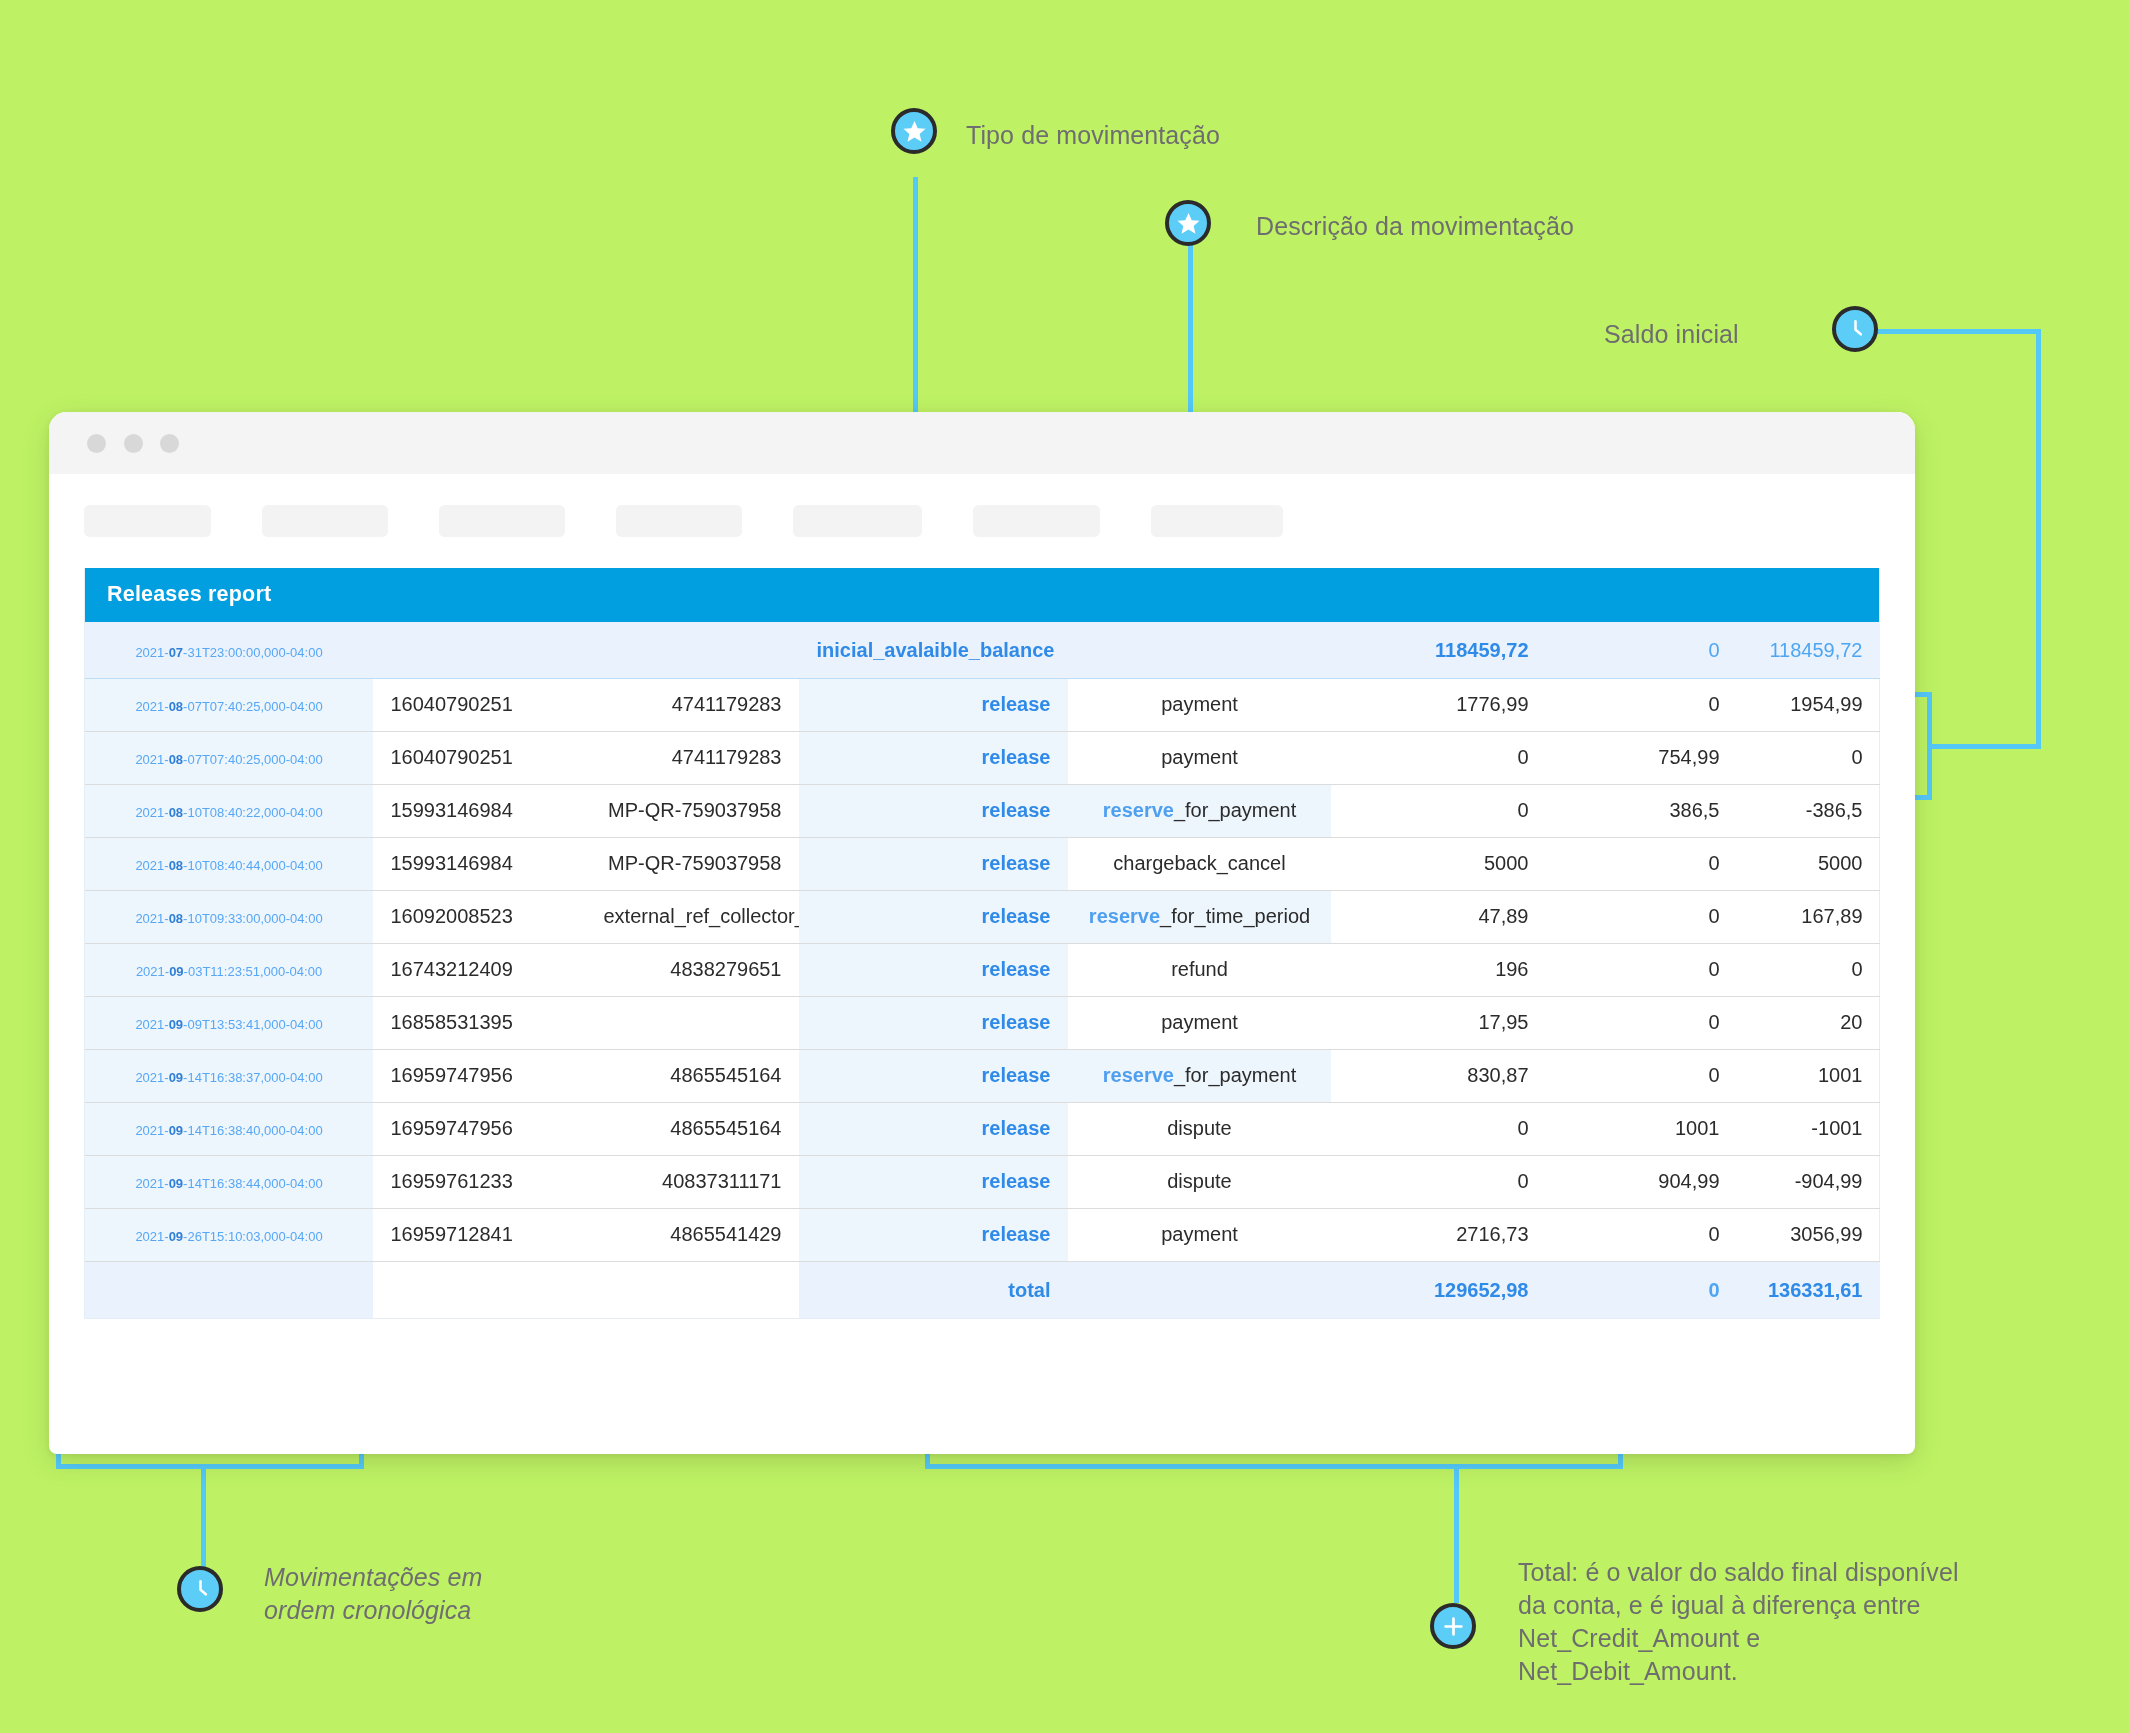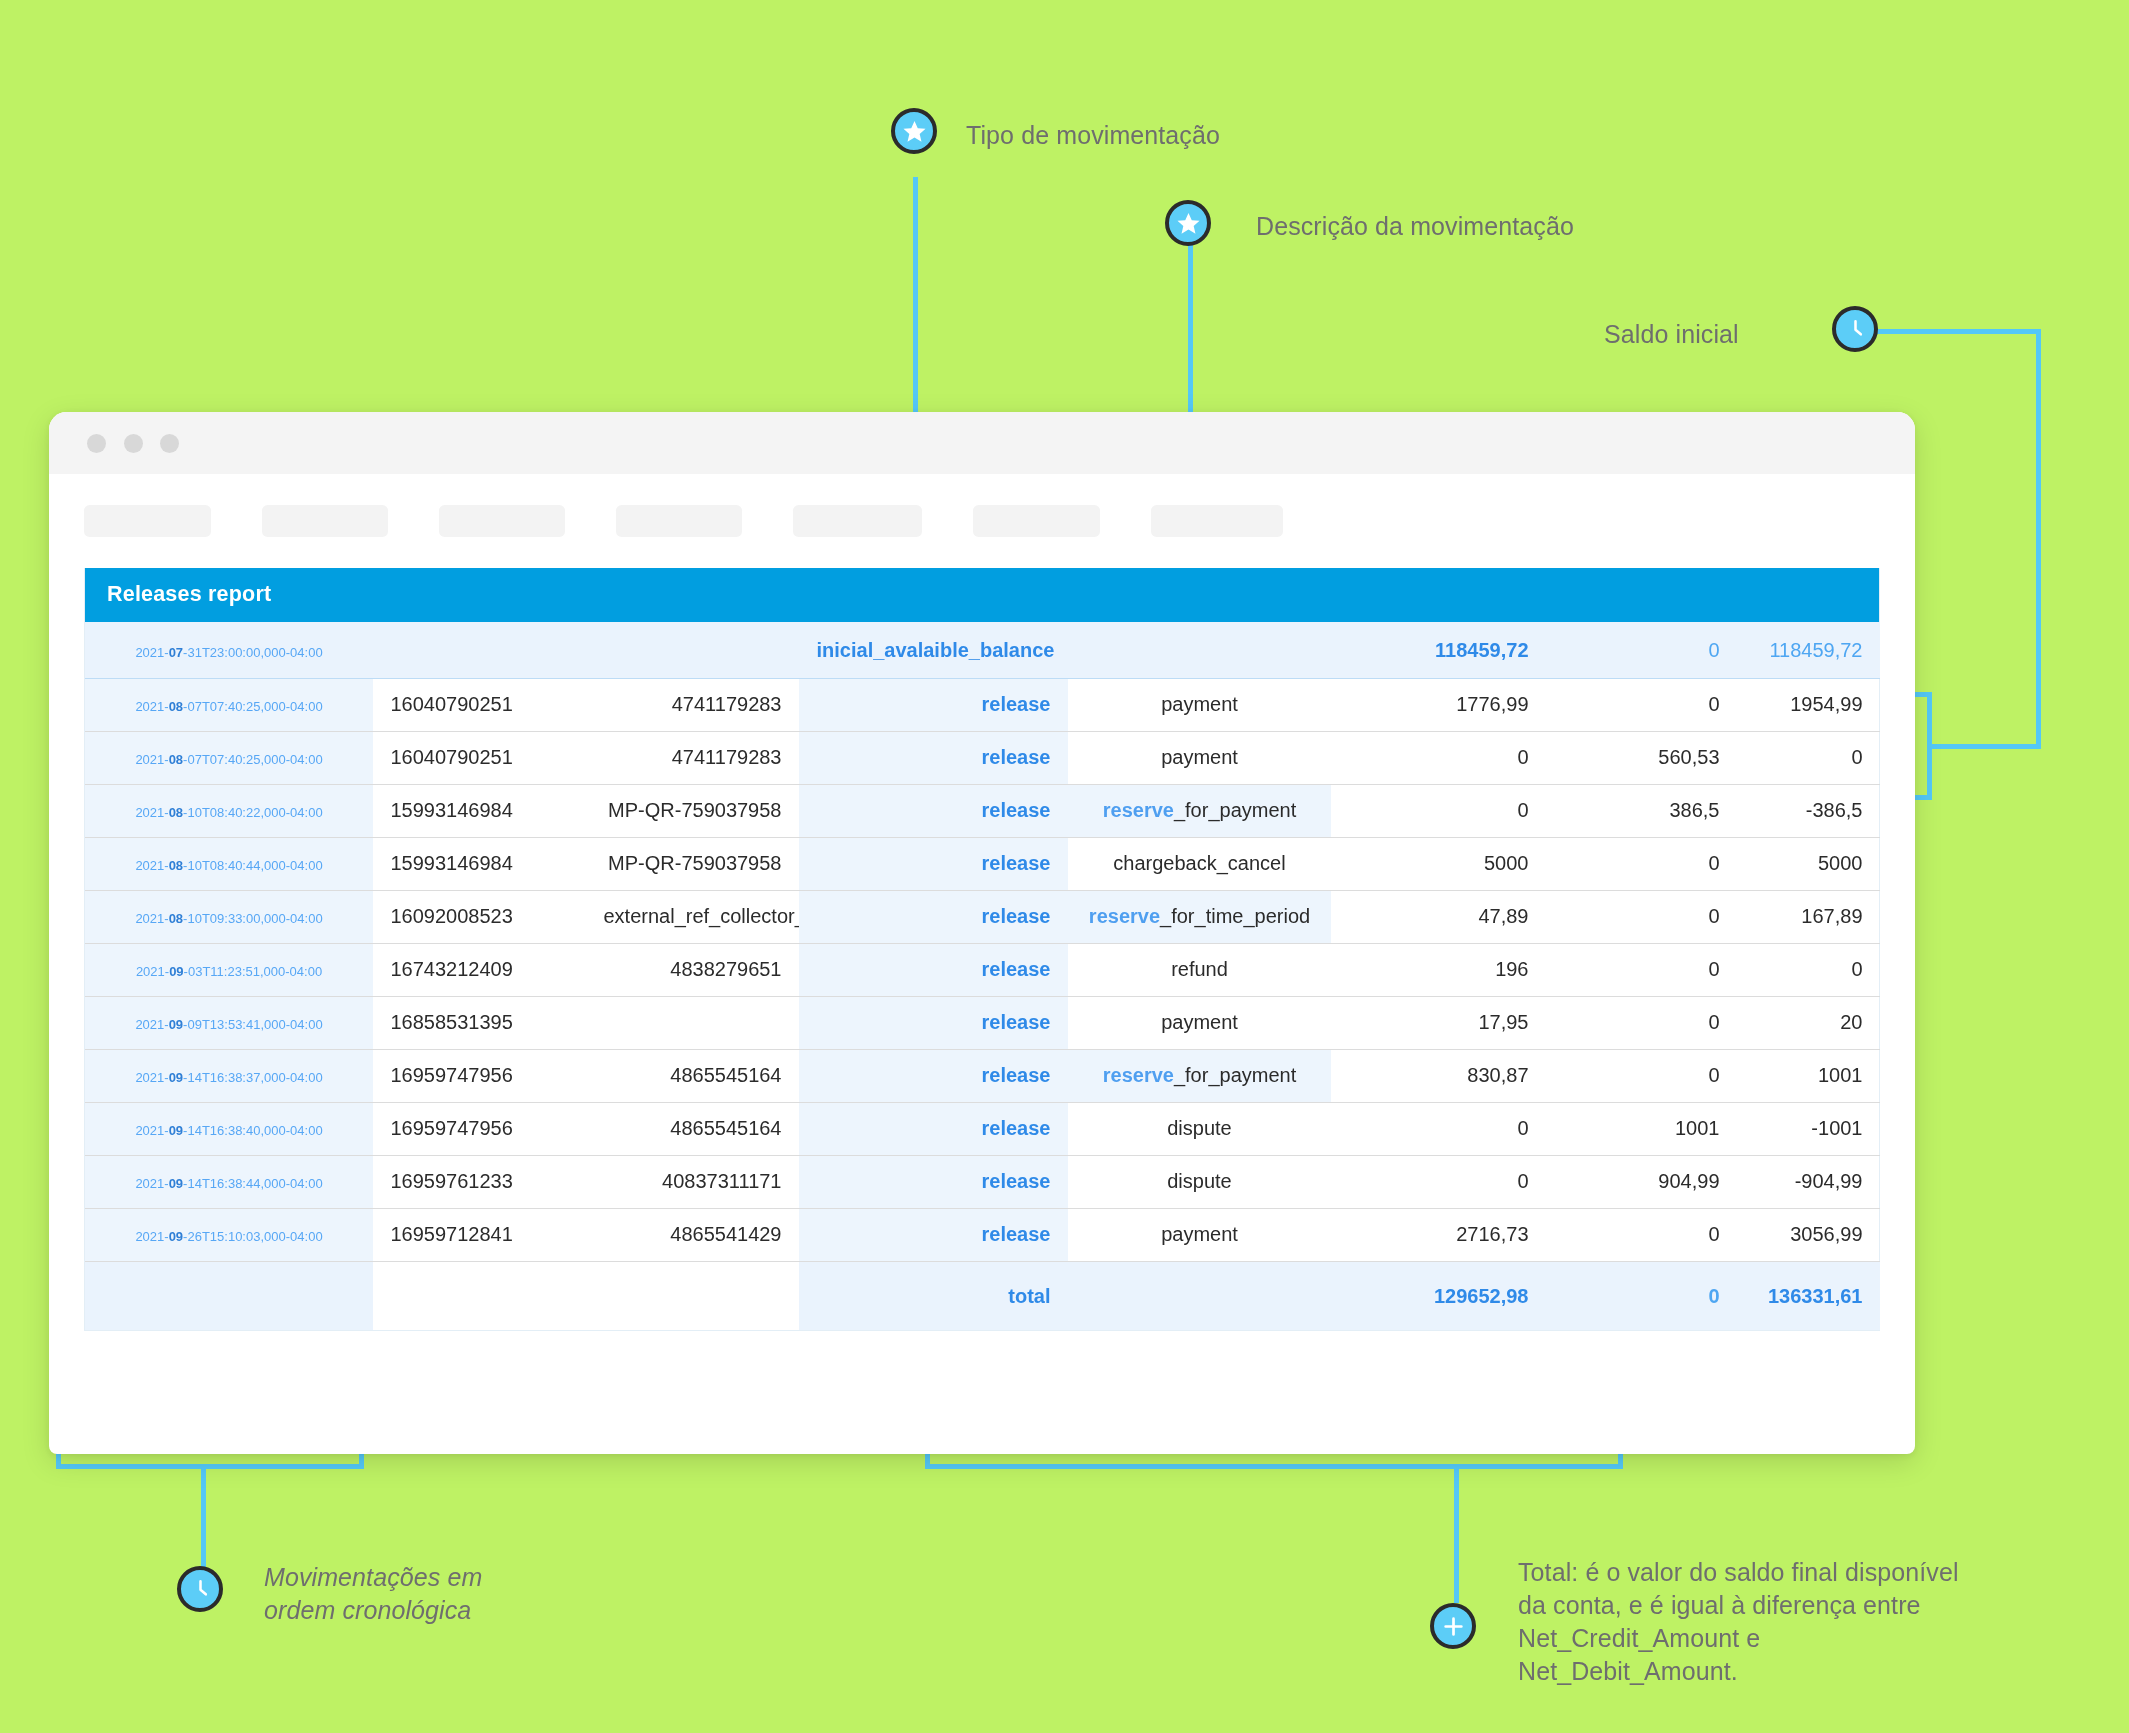"560,53" td.c-debit { text: 560,53 -> 754,99 }
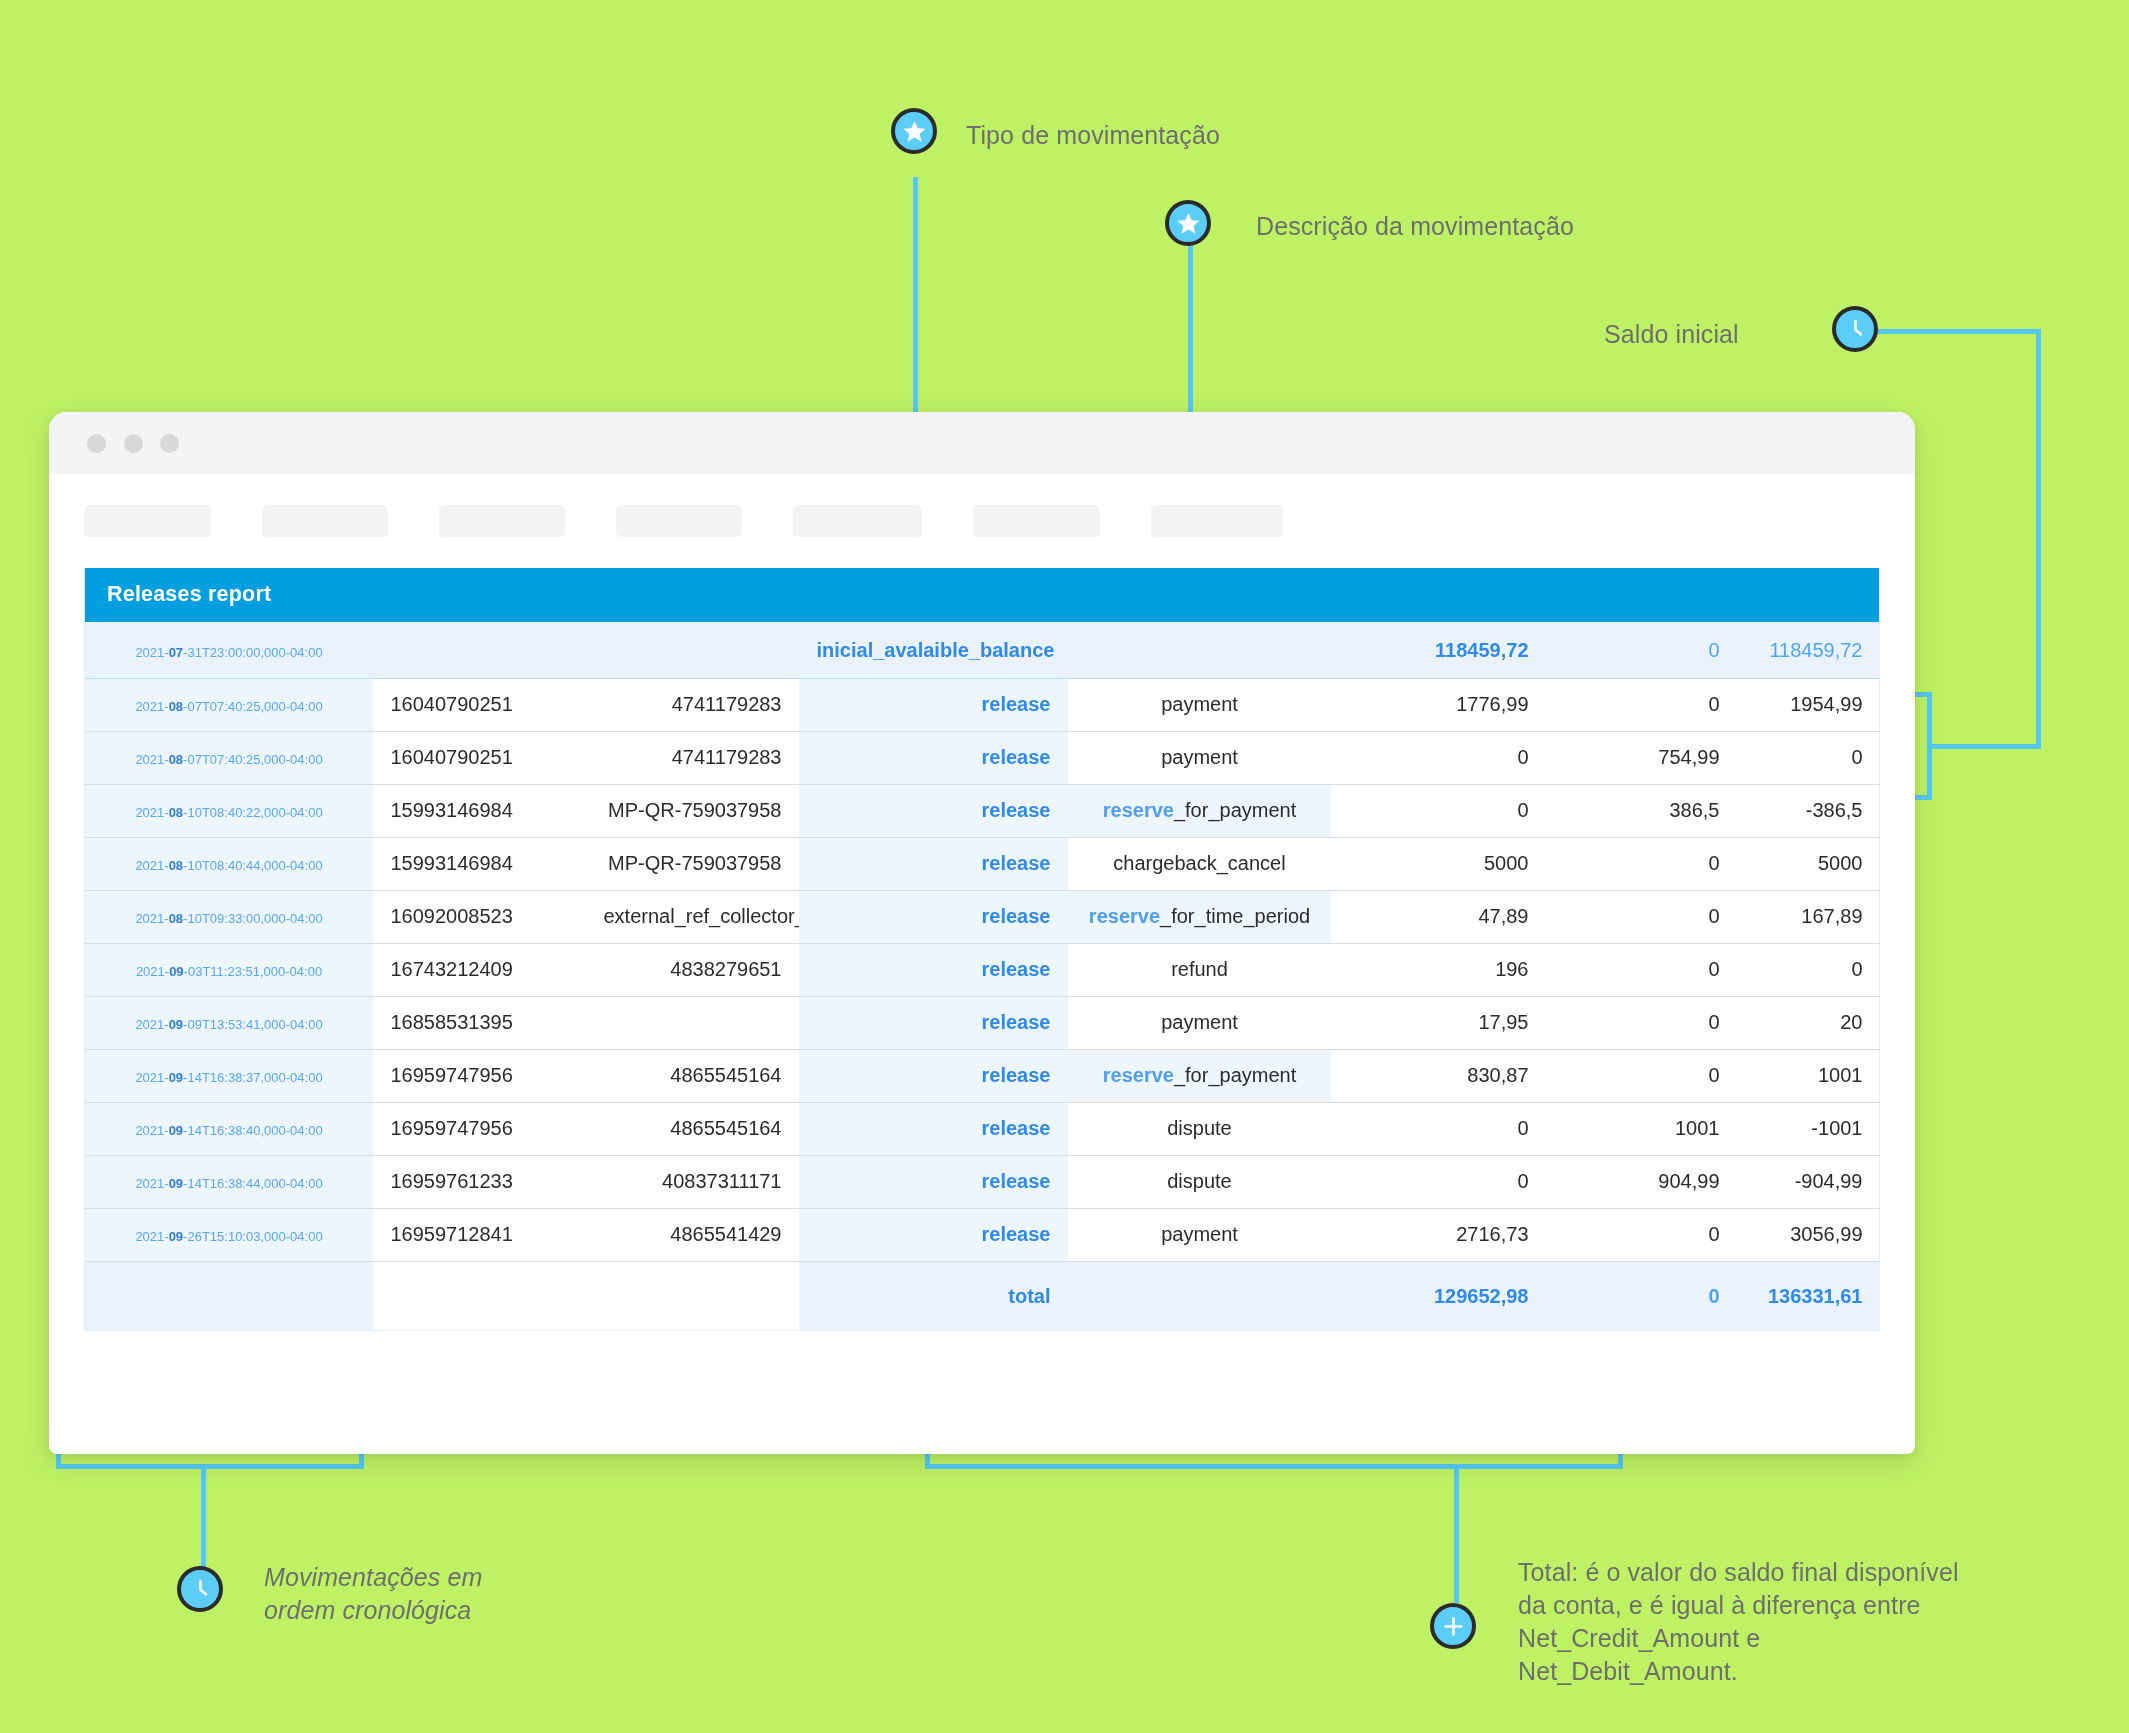"total" tr.row-total td { height: 69px -> 57px }
